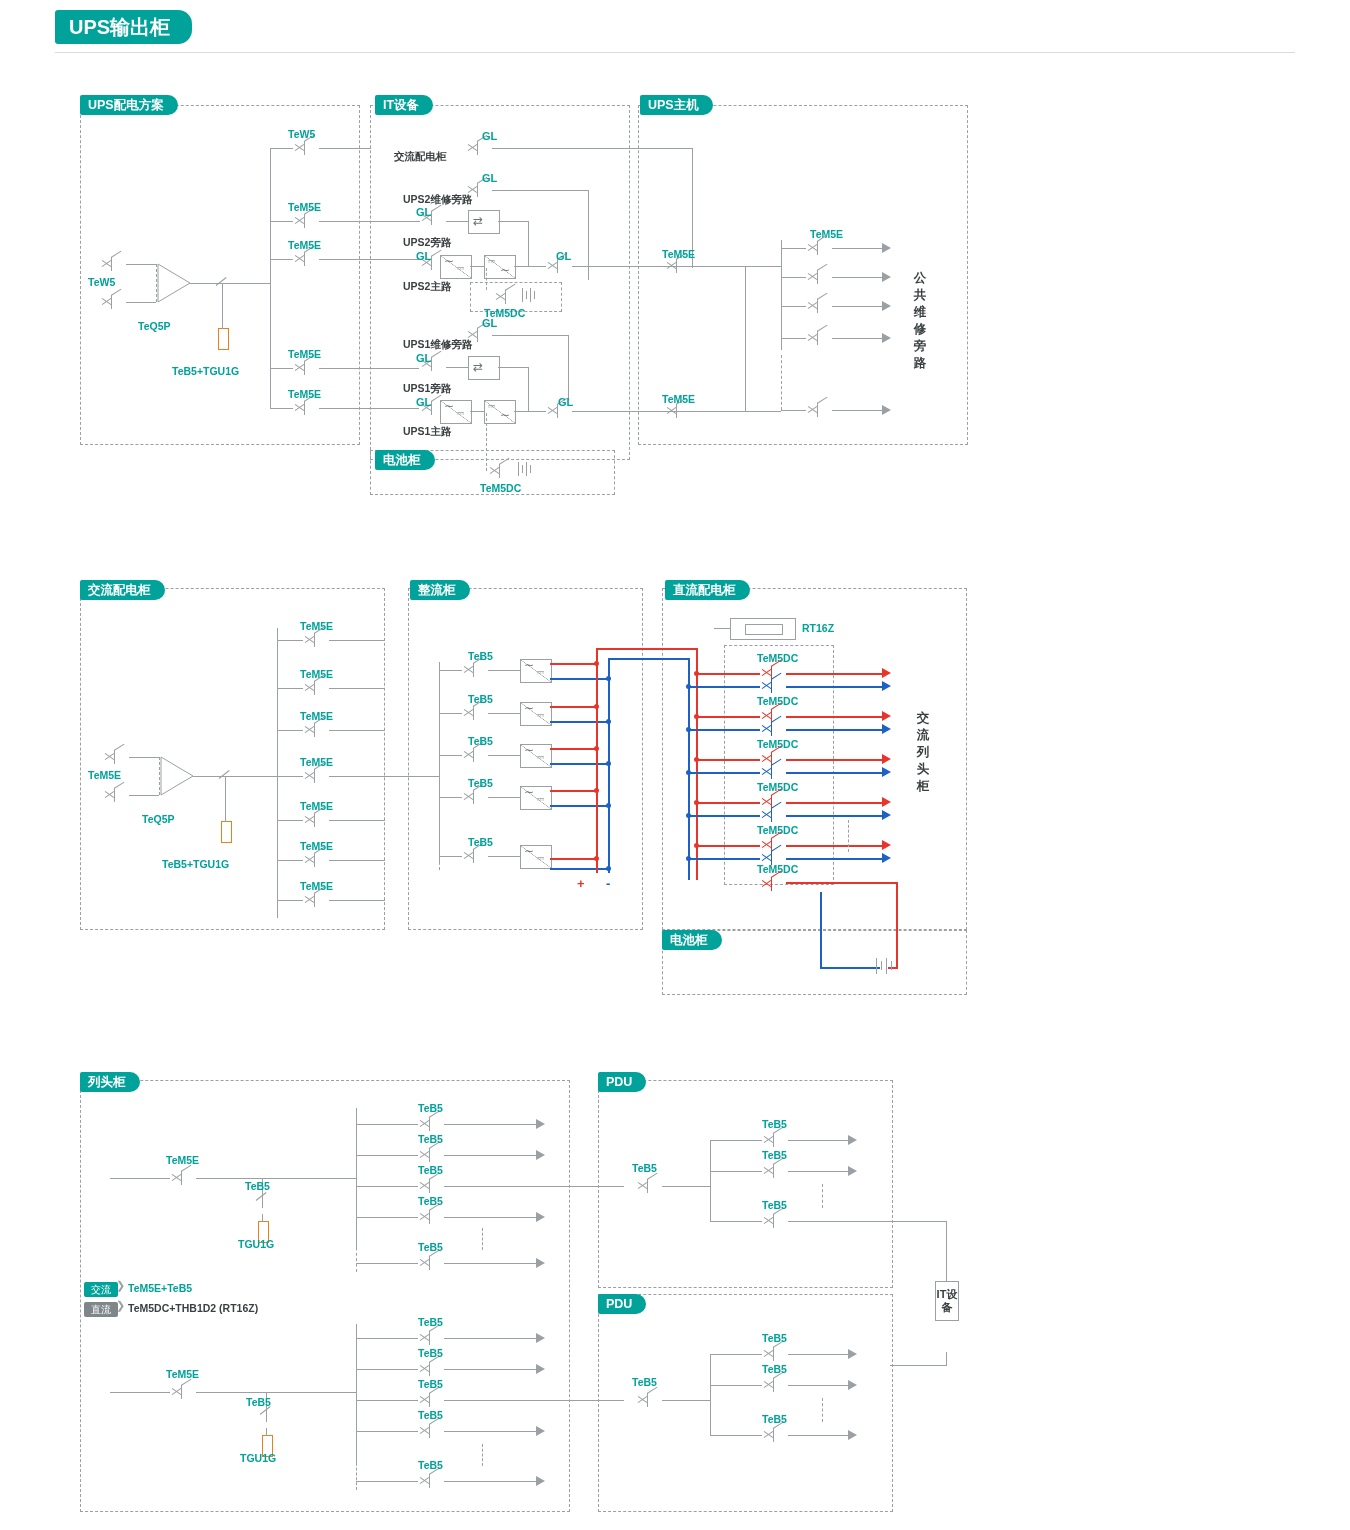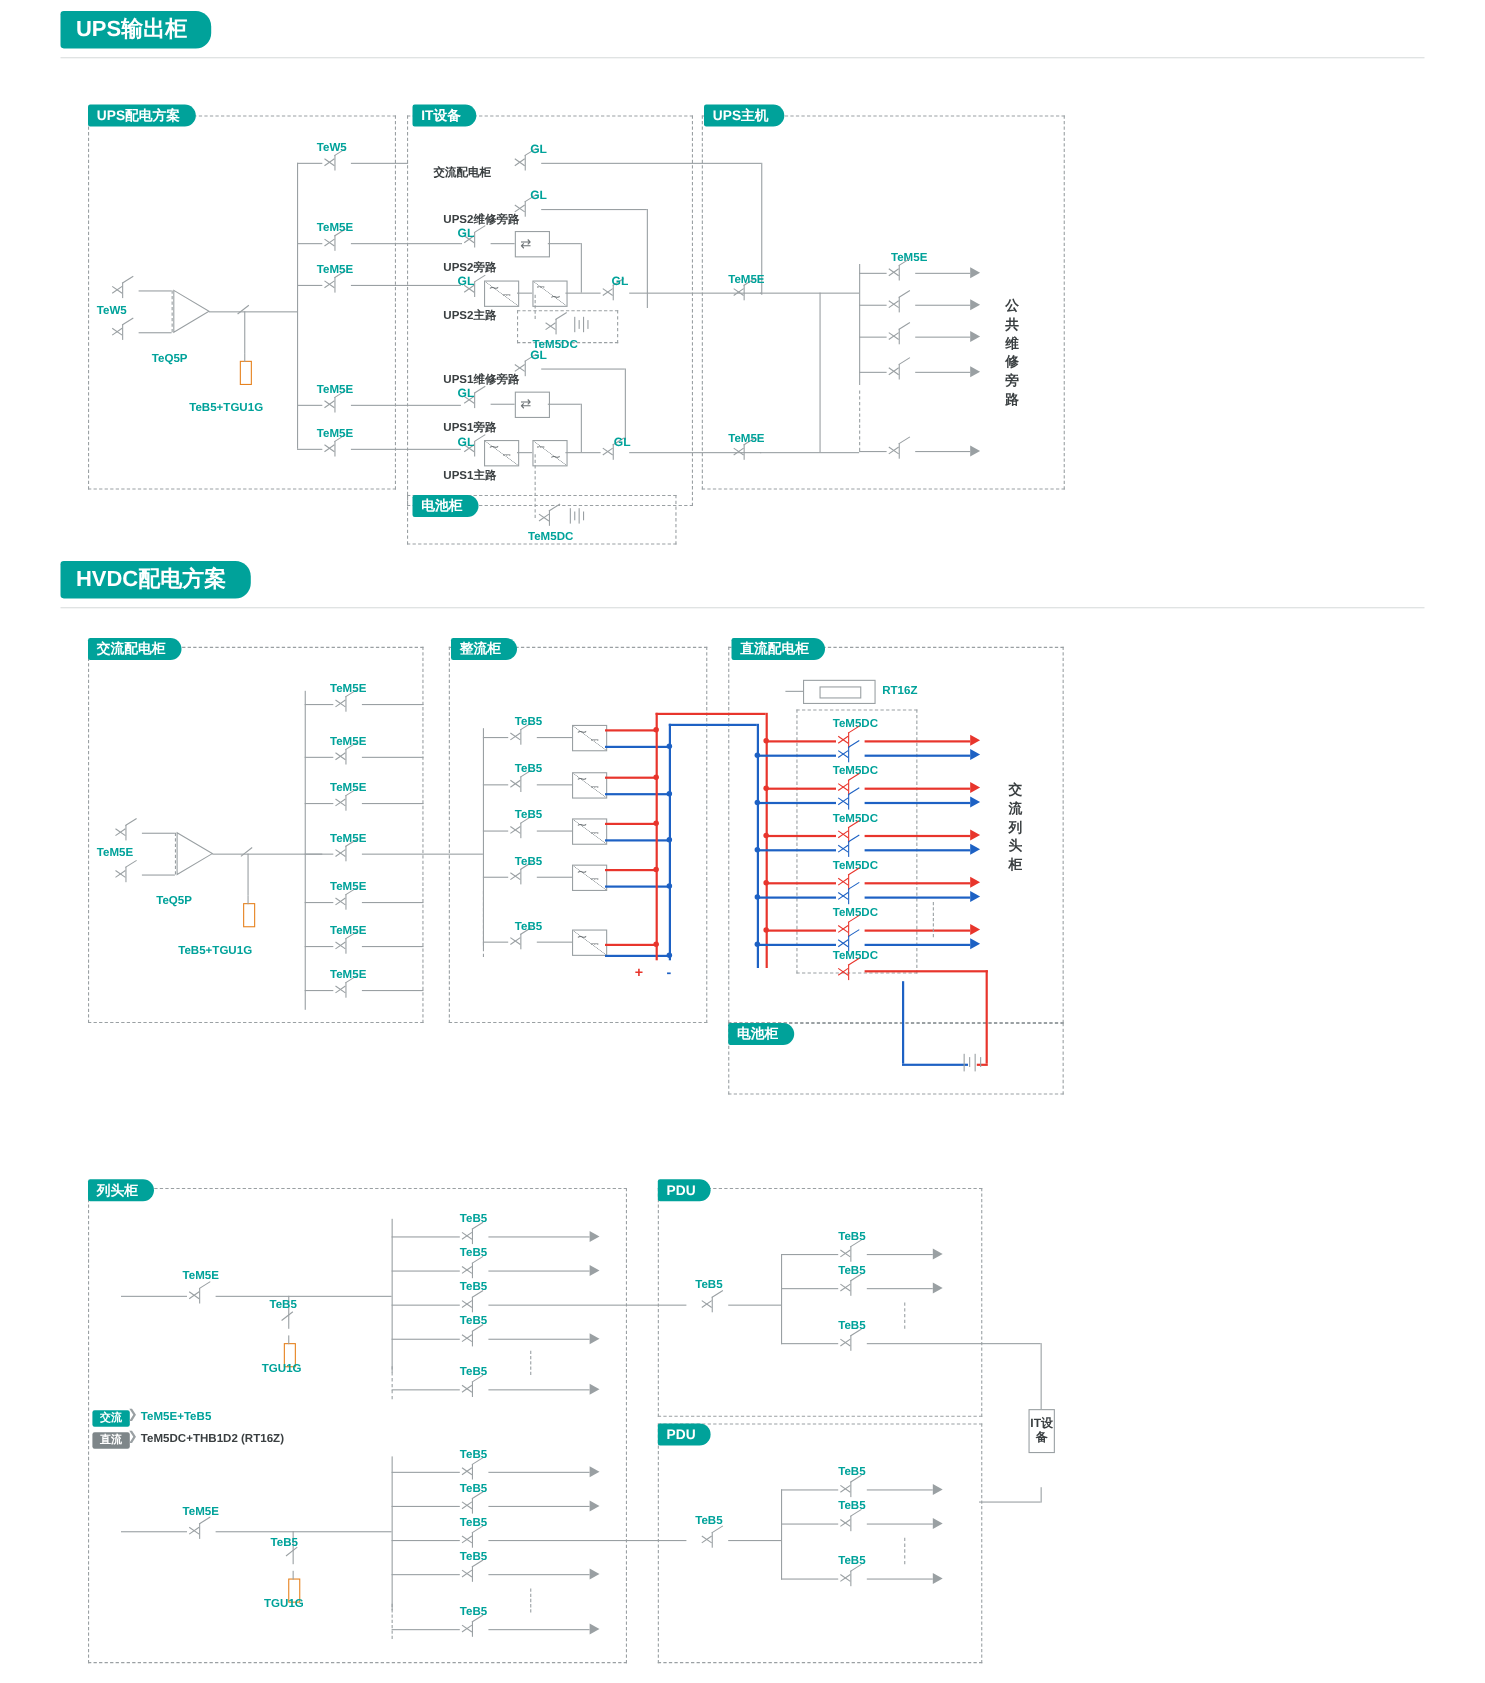"HVDC配电方案" div.sec-head { html: <div> <div>HVDC配电方案</div> <div></div> </div> -> none }
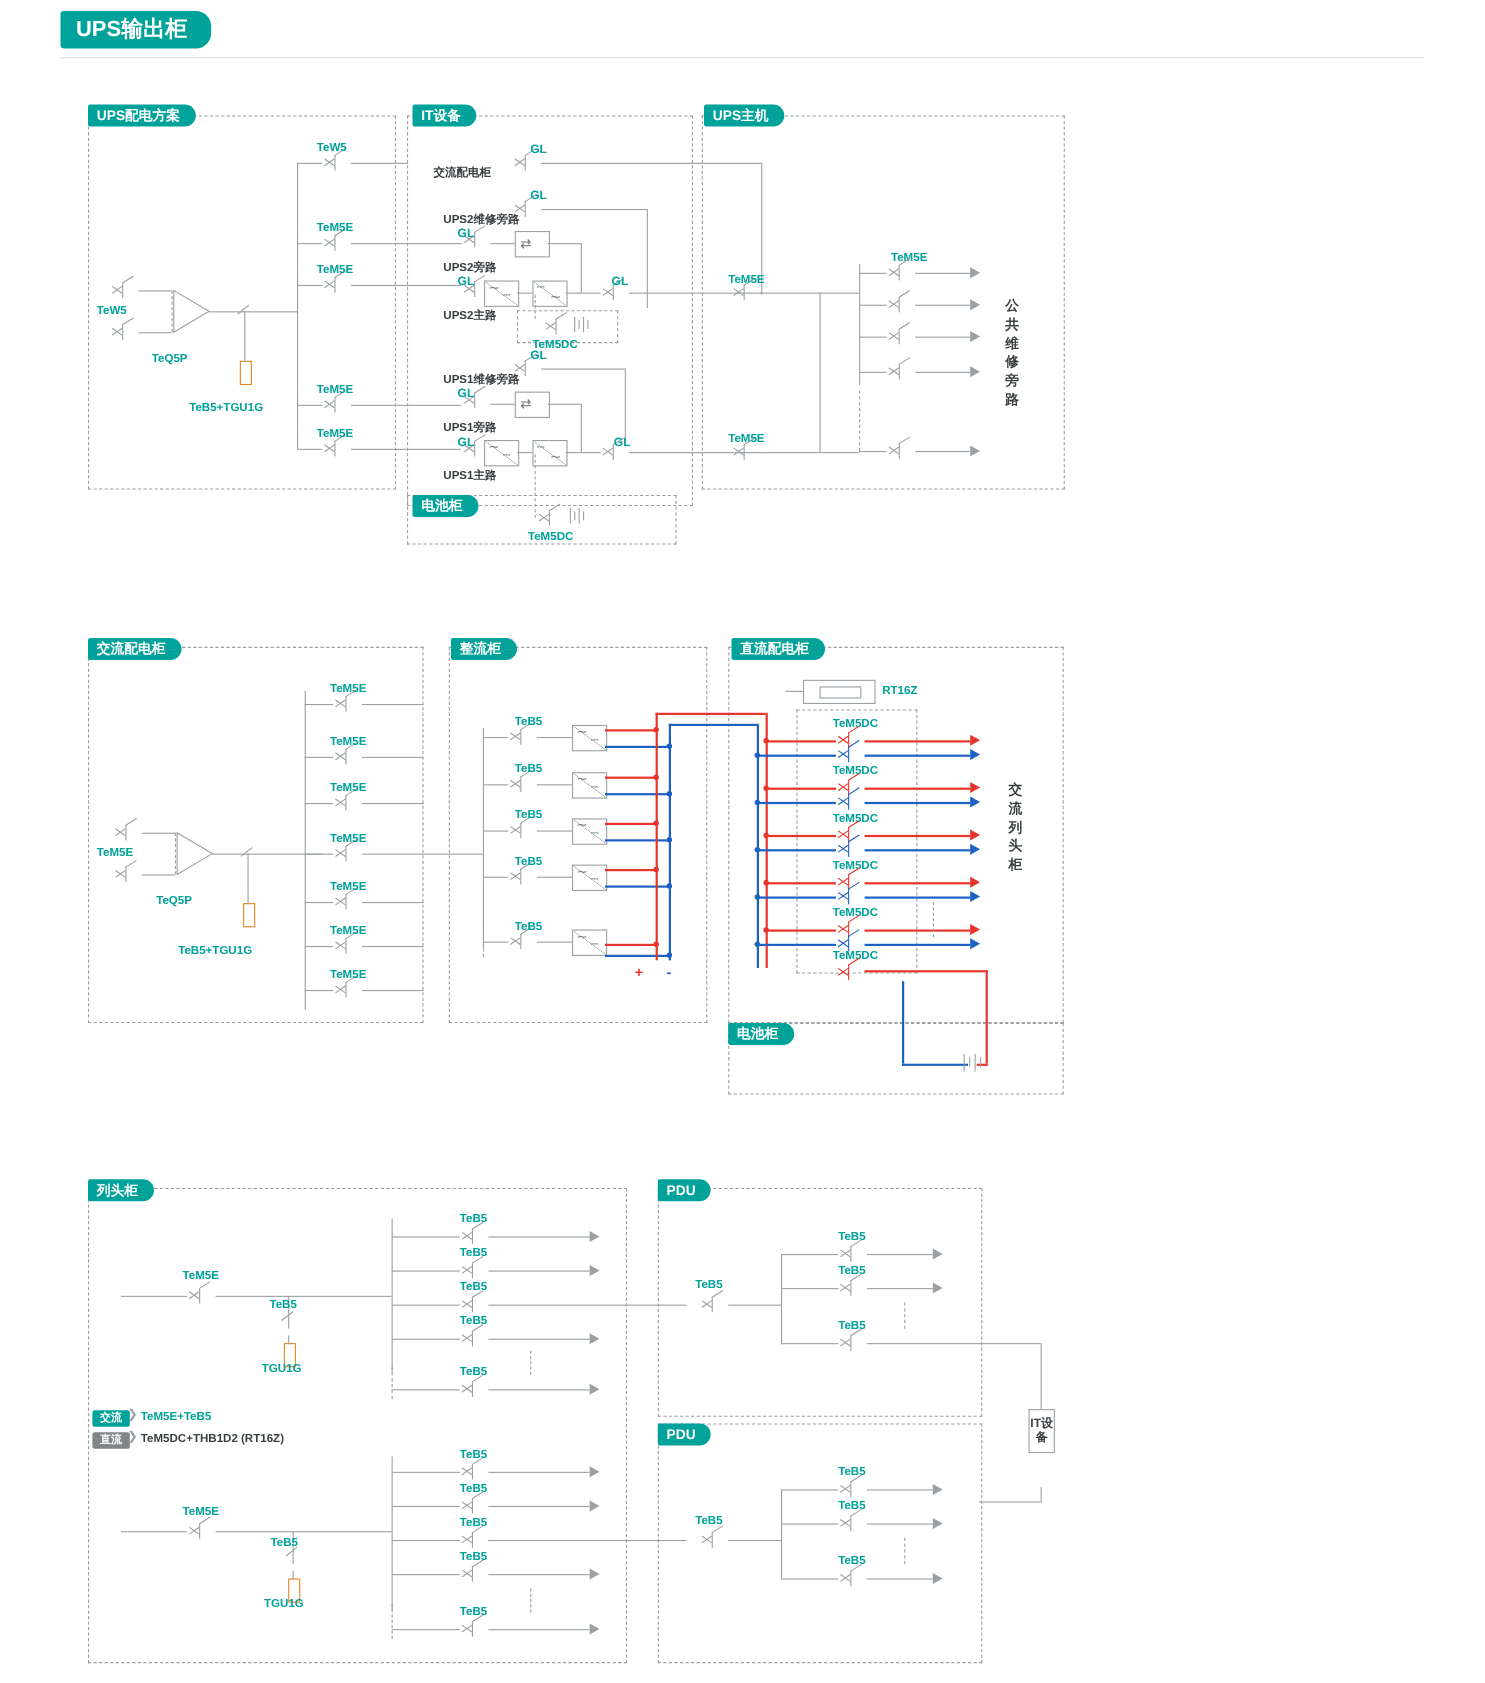"交流" .pill { font-weight: bold -> normal }
